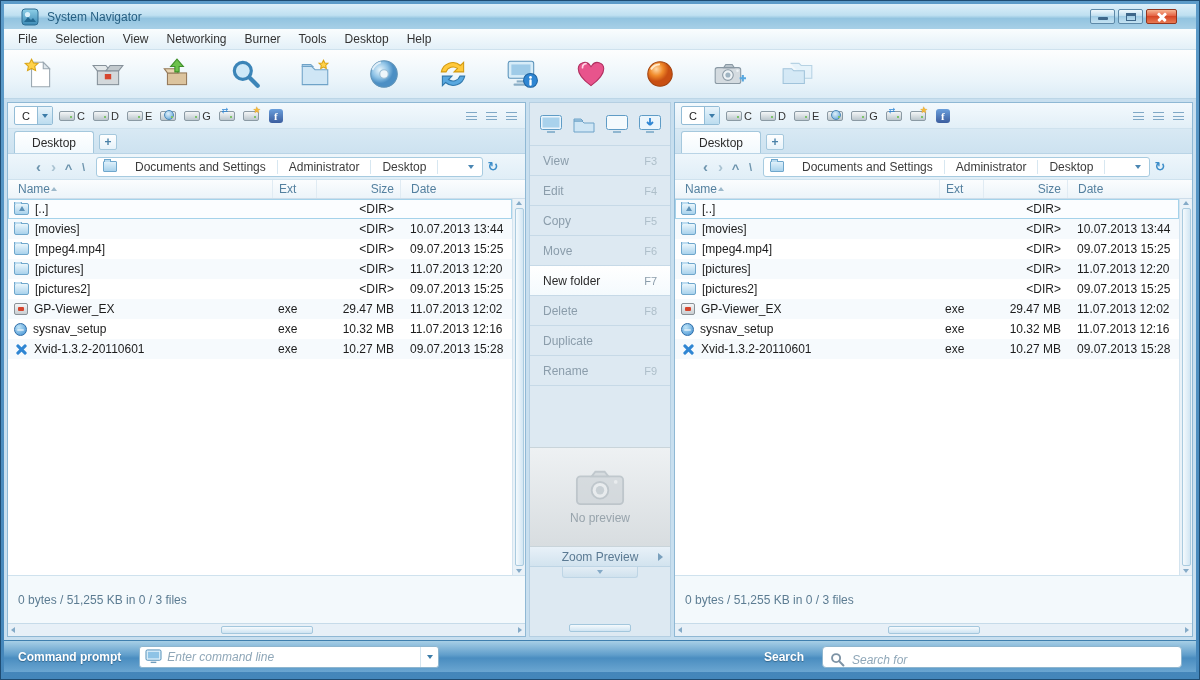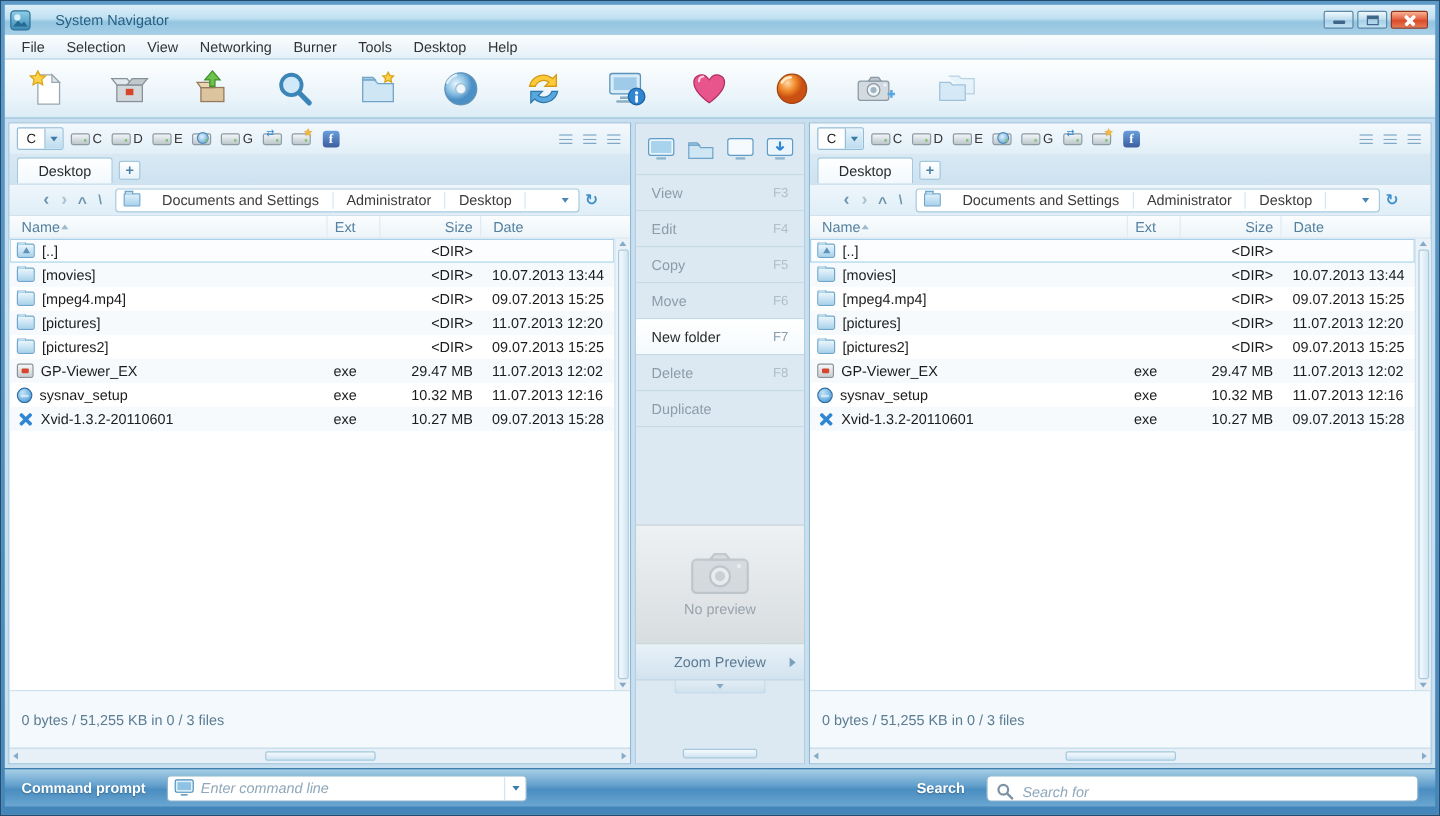"System Navigator" .titlebar { gap: 18px -> 6px; padding: 0 4px -> 0 17px }
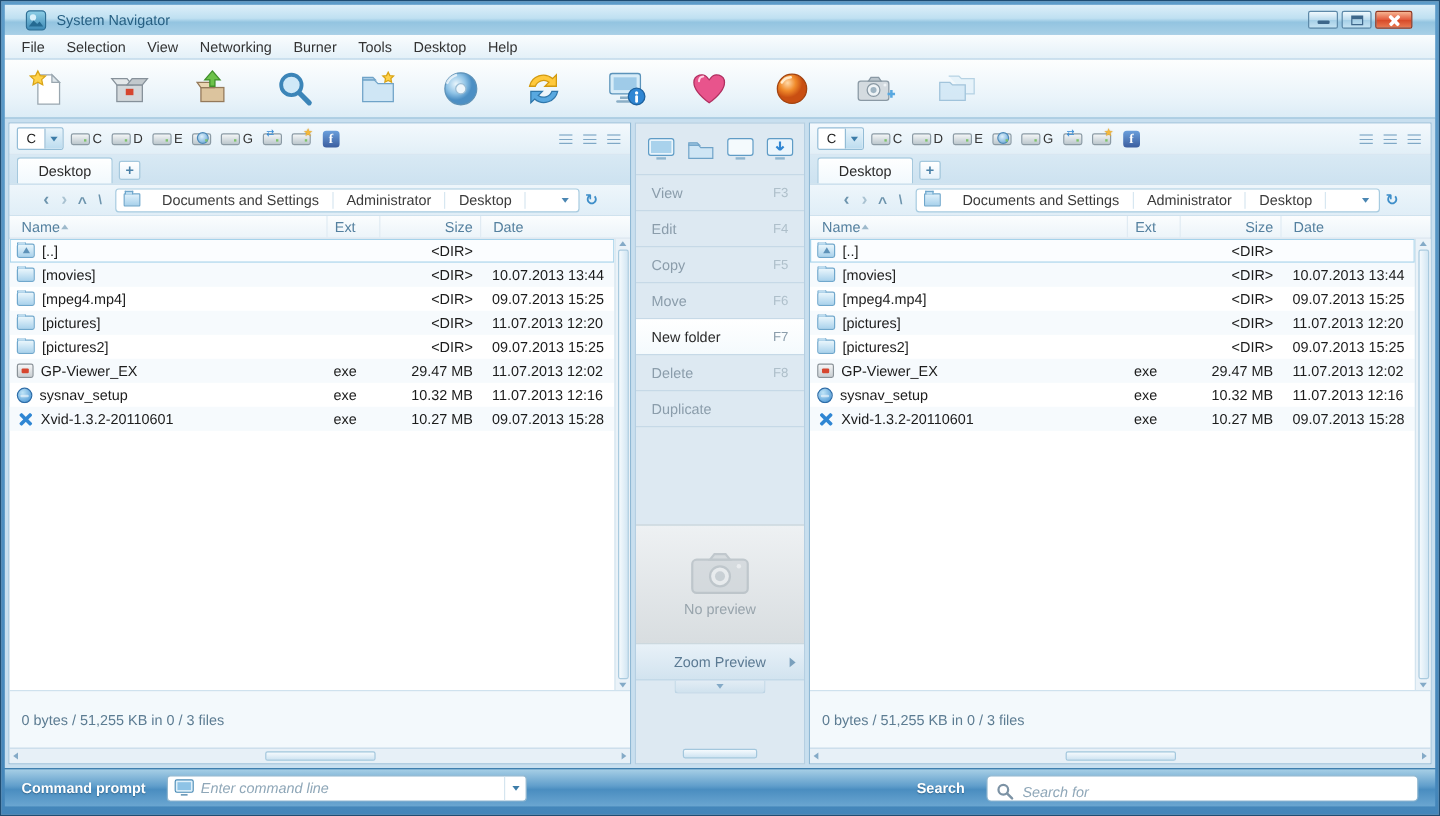"Rename" div.mbtn { html: none -> <div> <span>Rename</span> <span>F9</span> </div> }
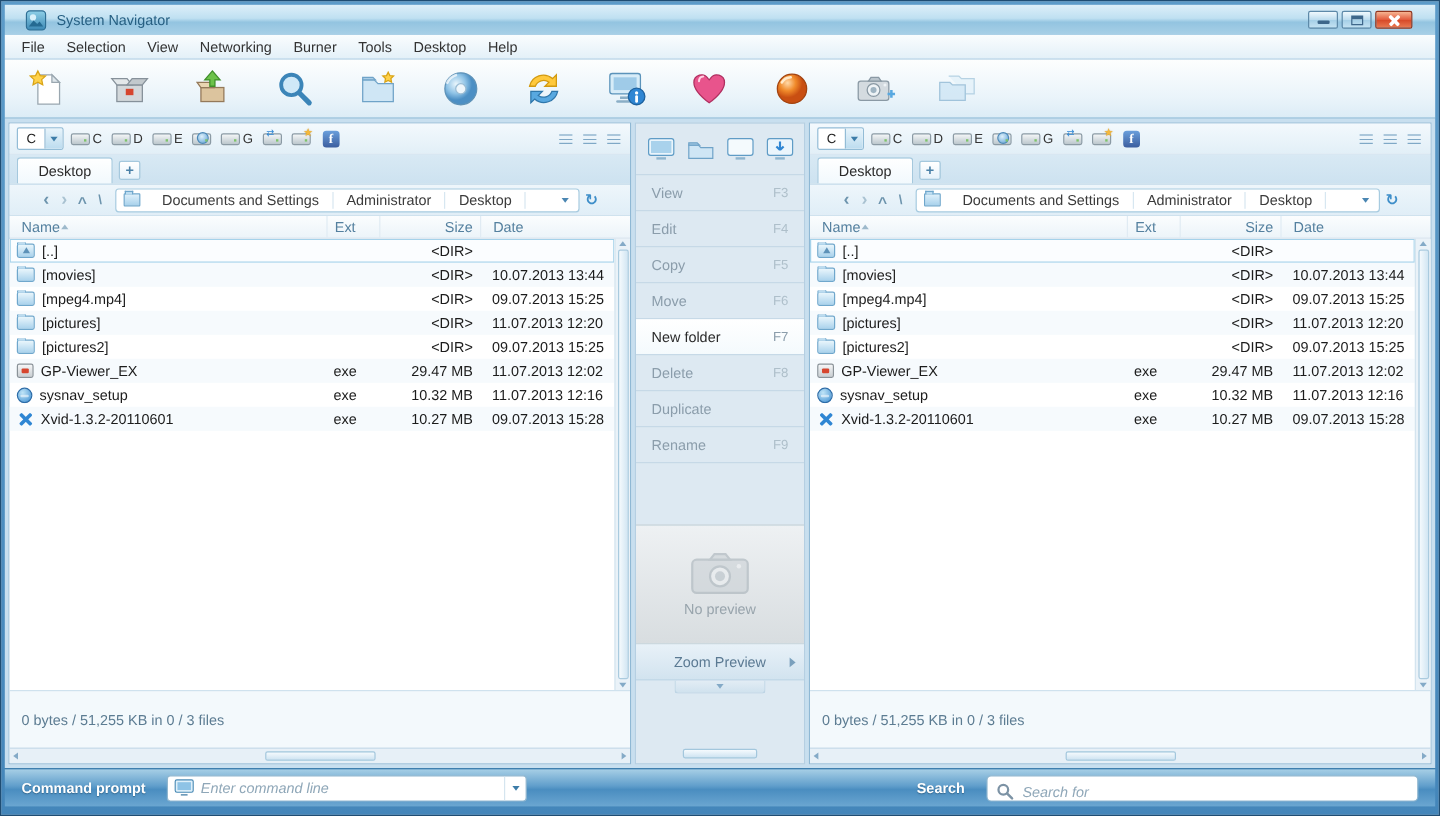"Zoom Preview" .zoombar { height: 30px -> 20px }
